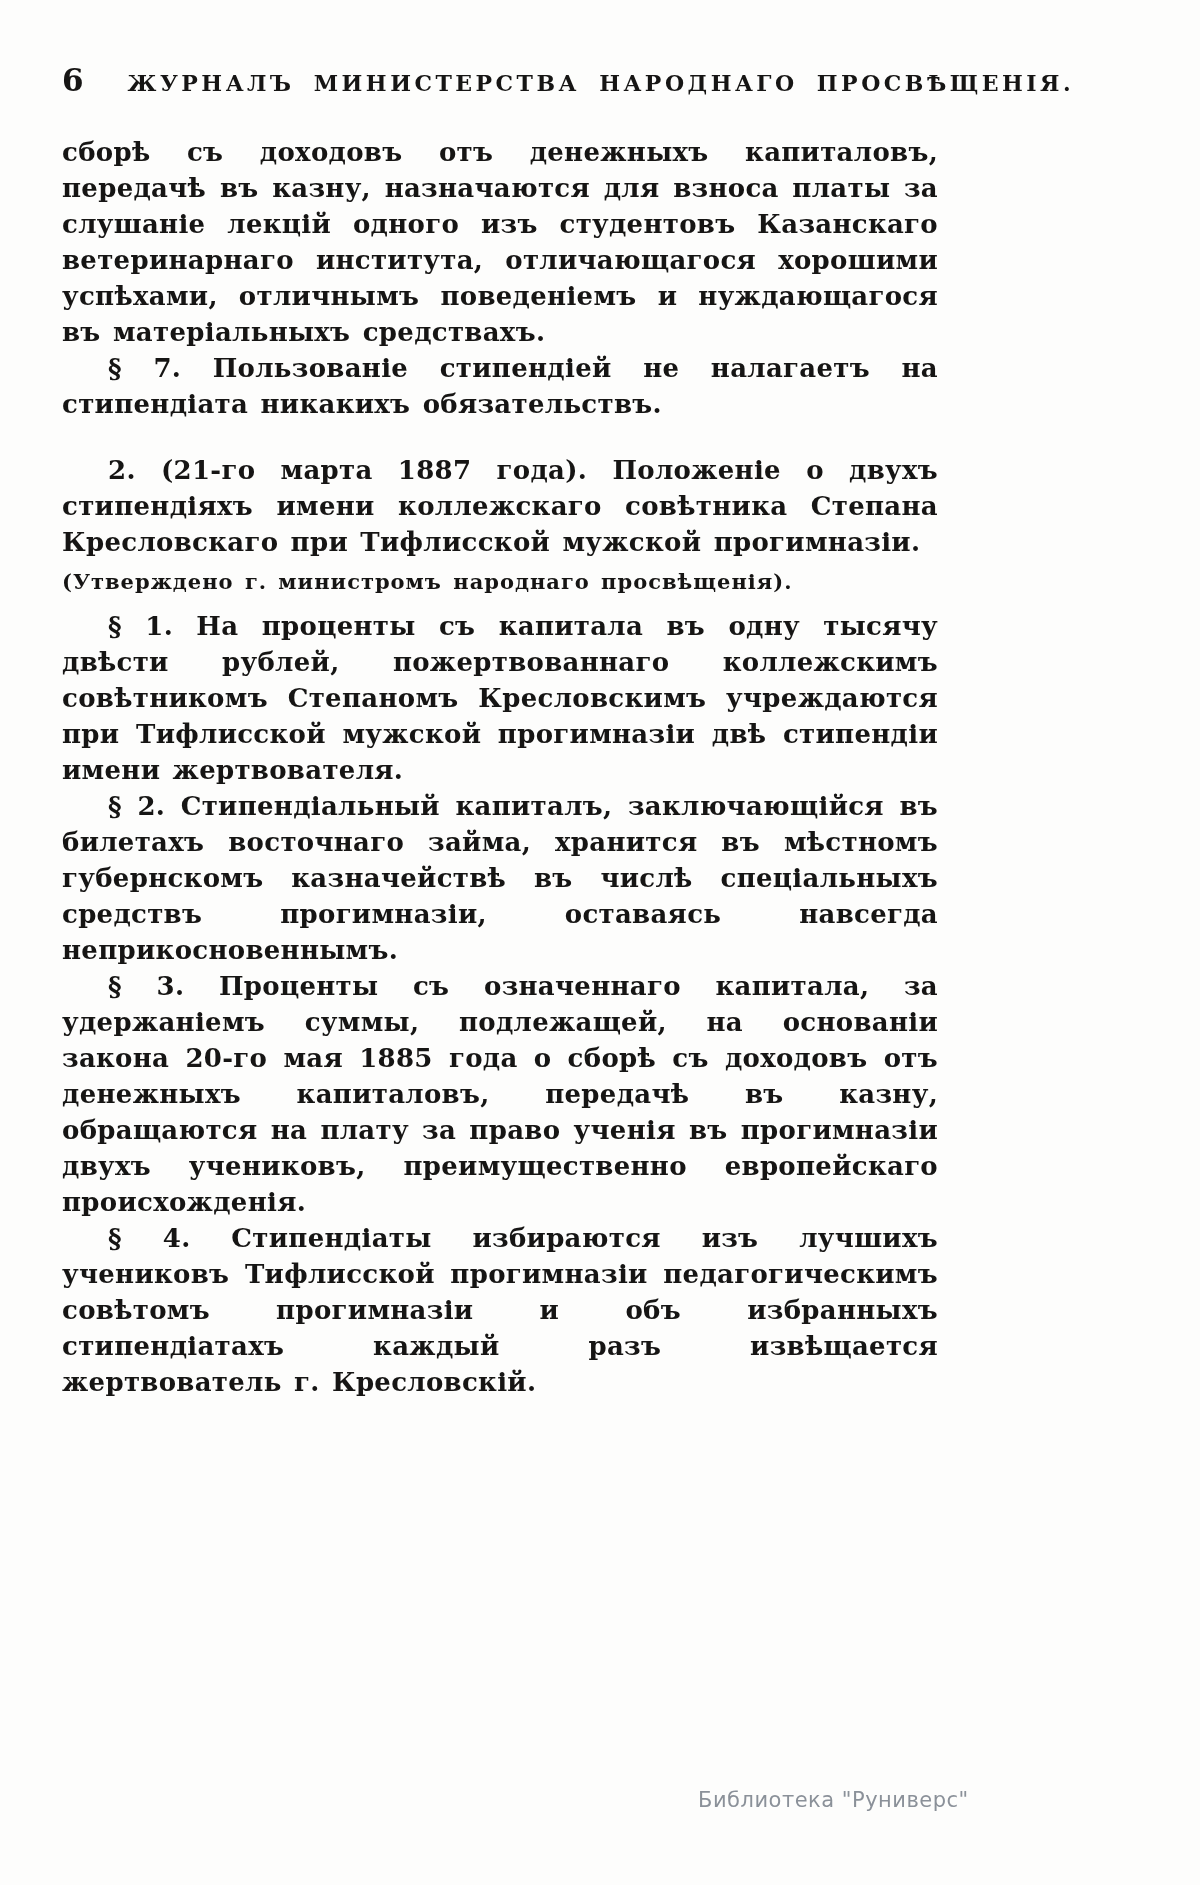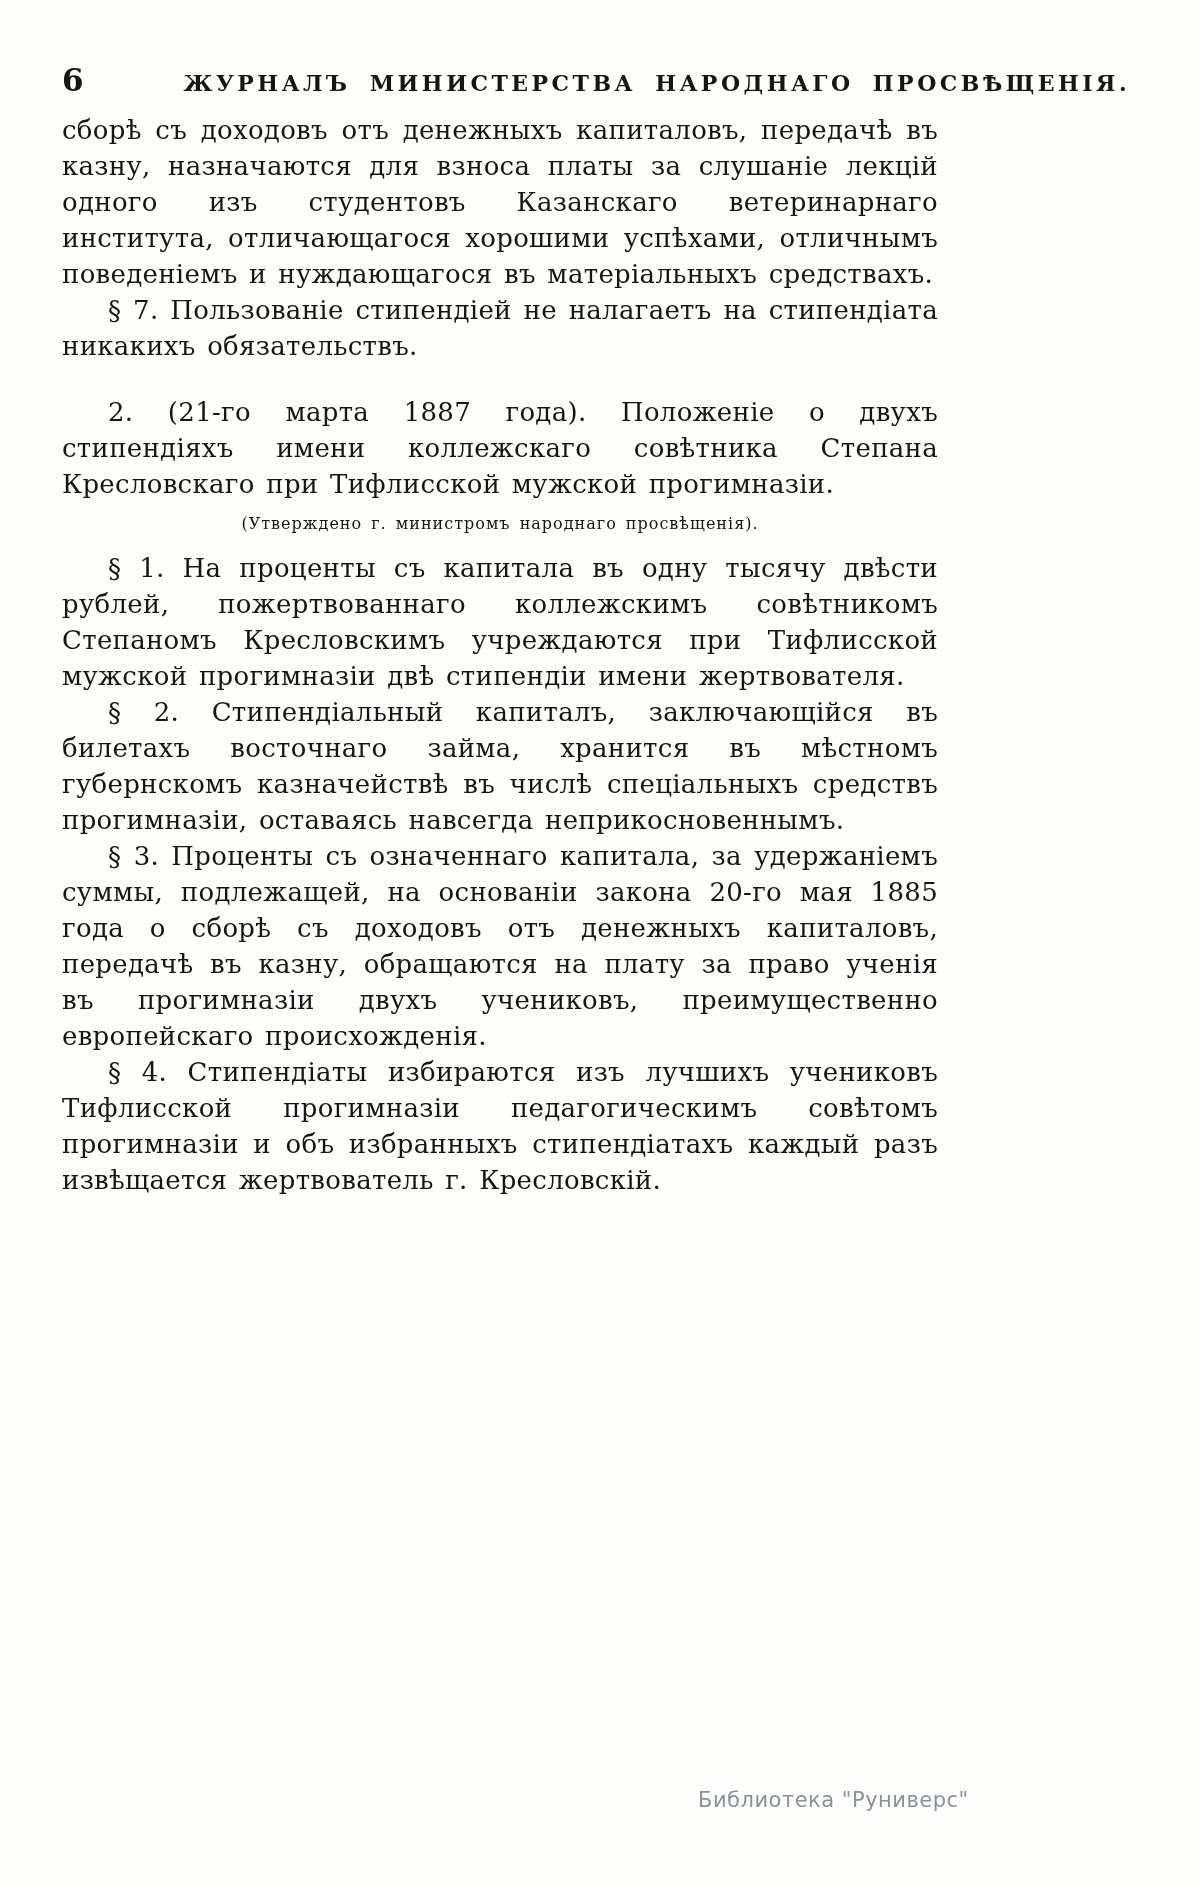"ЖУРНАЛЪ МИНИСТЕРСТВА НАРОДНАГО" .journal-title { margin-left: 100px -> 44px }
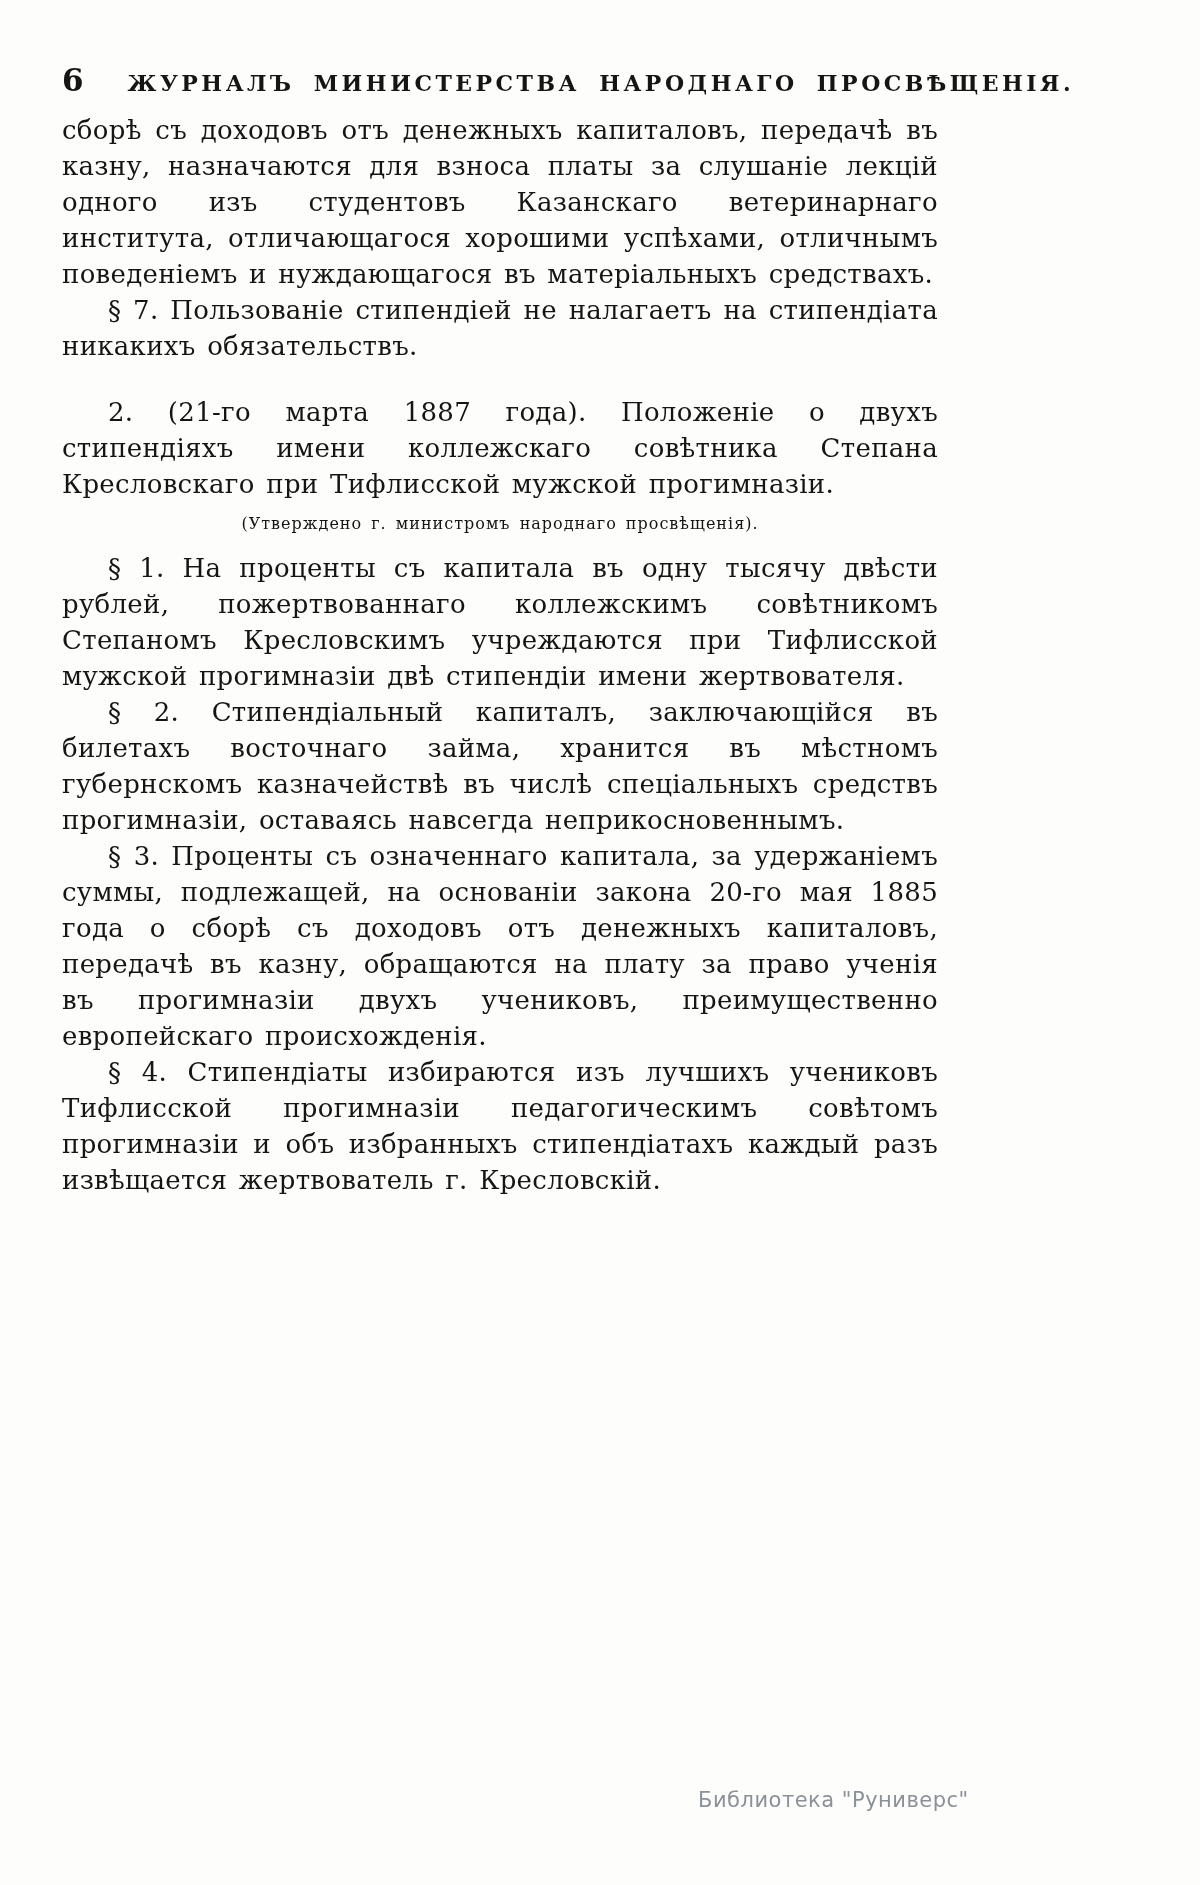"сборѣ съ доходовъ отъ денежныхъ" .body-text { font-weight: 400 -> 700; top: 112px -> 134px }
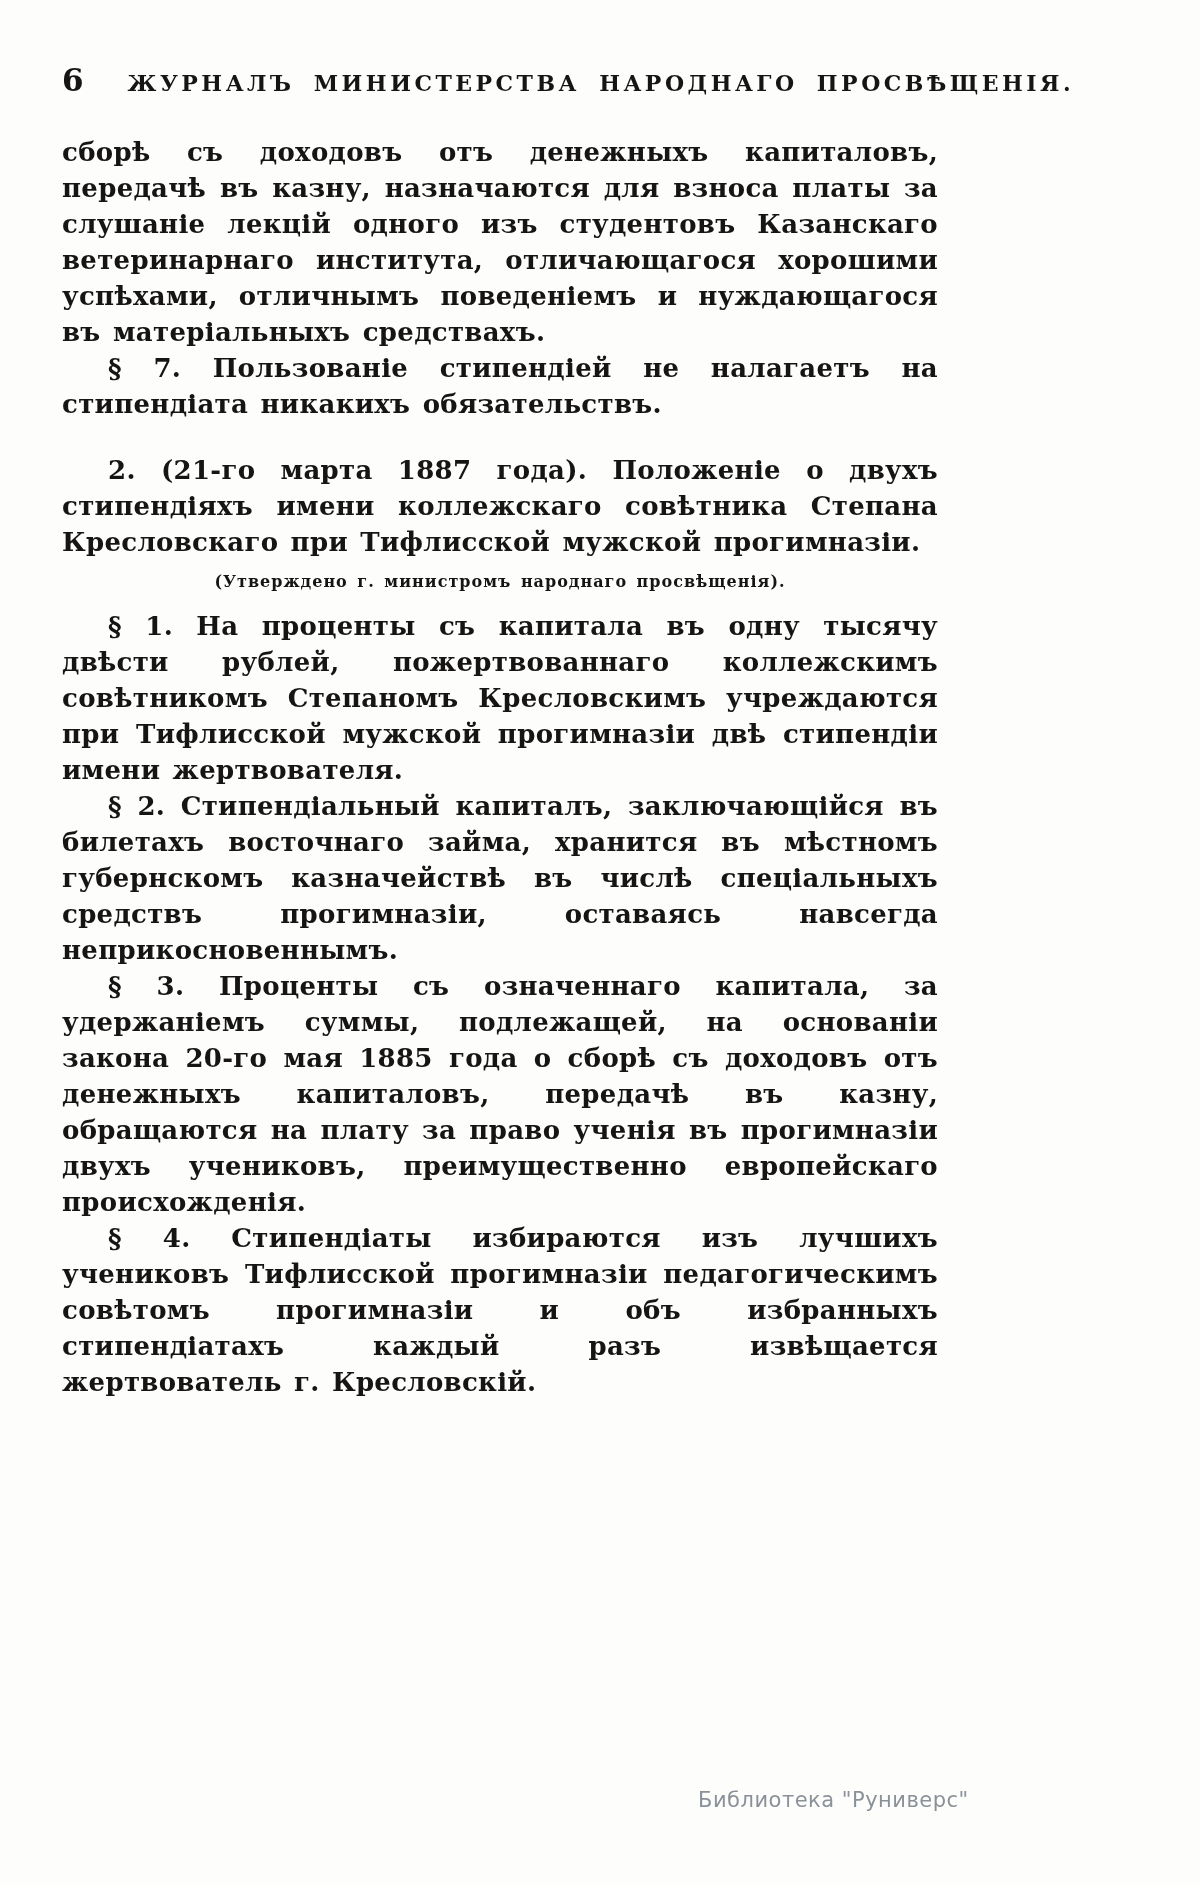"(Утверждено г. министромъ народнаго" .approved { font-size: 16px -> 21px; text-align: center -> left }
